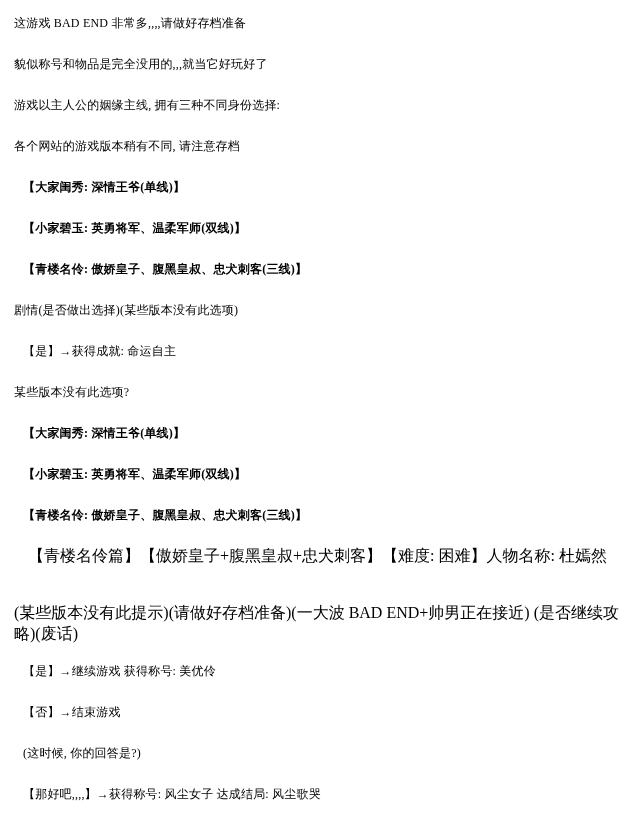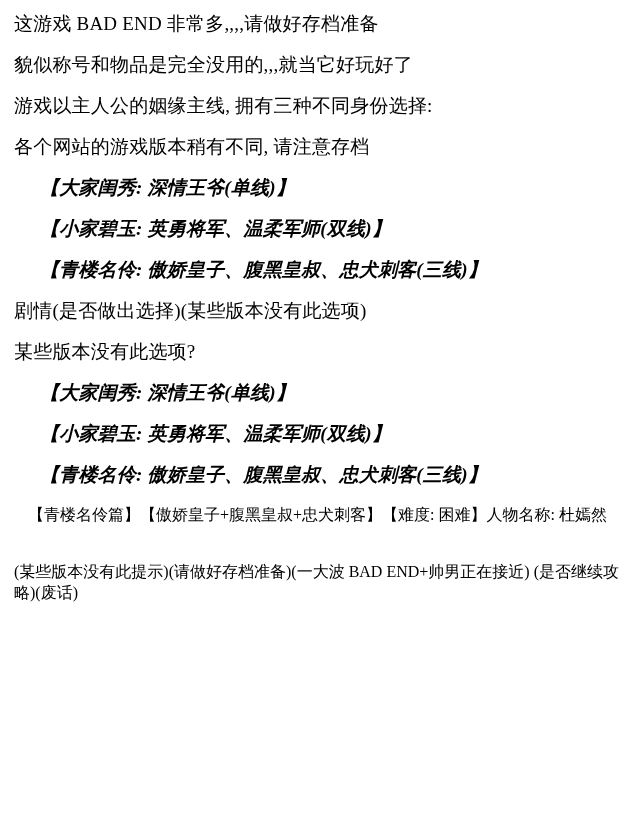"这游戏 BAD END 非常多,,,,请做好存档准备" .line { font-size: 19px -> 12px }
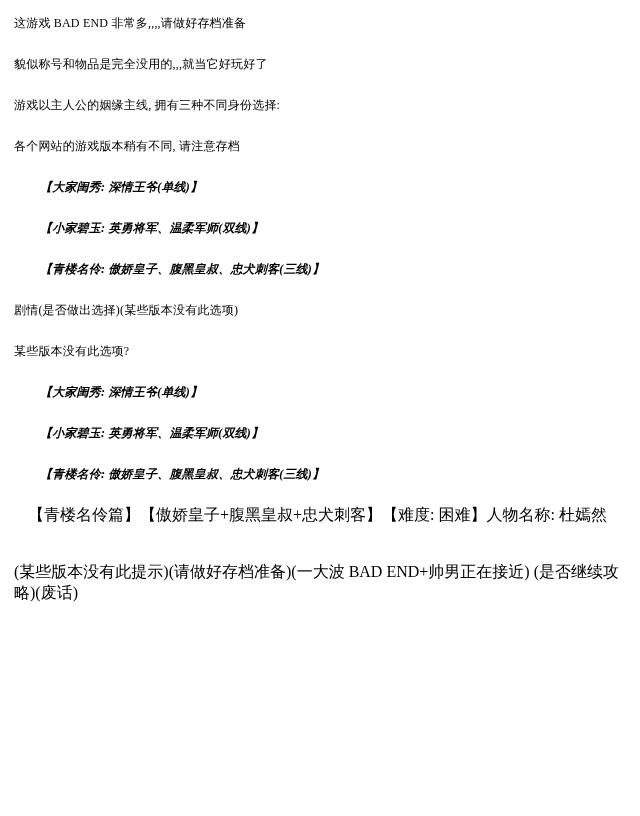"【大家闺秀: 深情王爷(单线)】" .indent { font-style: italic -> none; margin-left: 26px -> 9px }
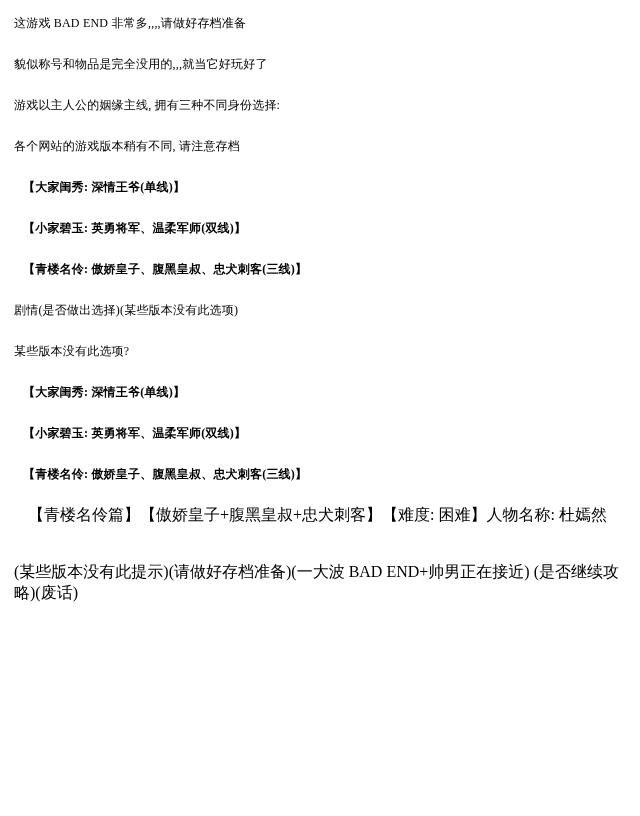"【是】→获得成就: 命运自主" p.line { html: none -> <p>【是】→获得成就: 命运自主</p> }
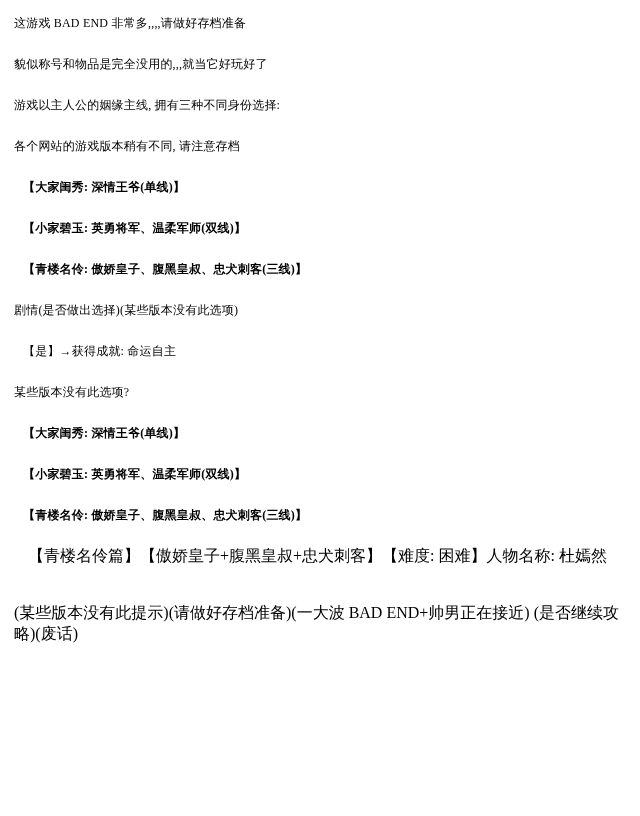"【是】→继续游戏 获得称号: 美优伶" div { html: none -> <div> <p>【是】→继续游戏 获得称号: 美优伶</p> <p>【否】→结束游戏</p> <p>(这时候, 你的回答是?)</p> <p>【那好吧,,,,】→获得称号: 风尘女子 达成结局: 风尘歌哭</p> </div> }
